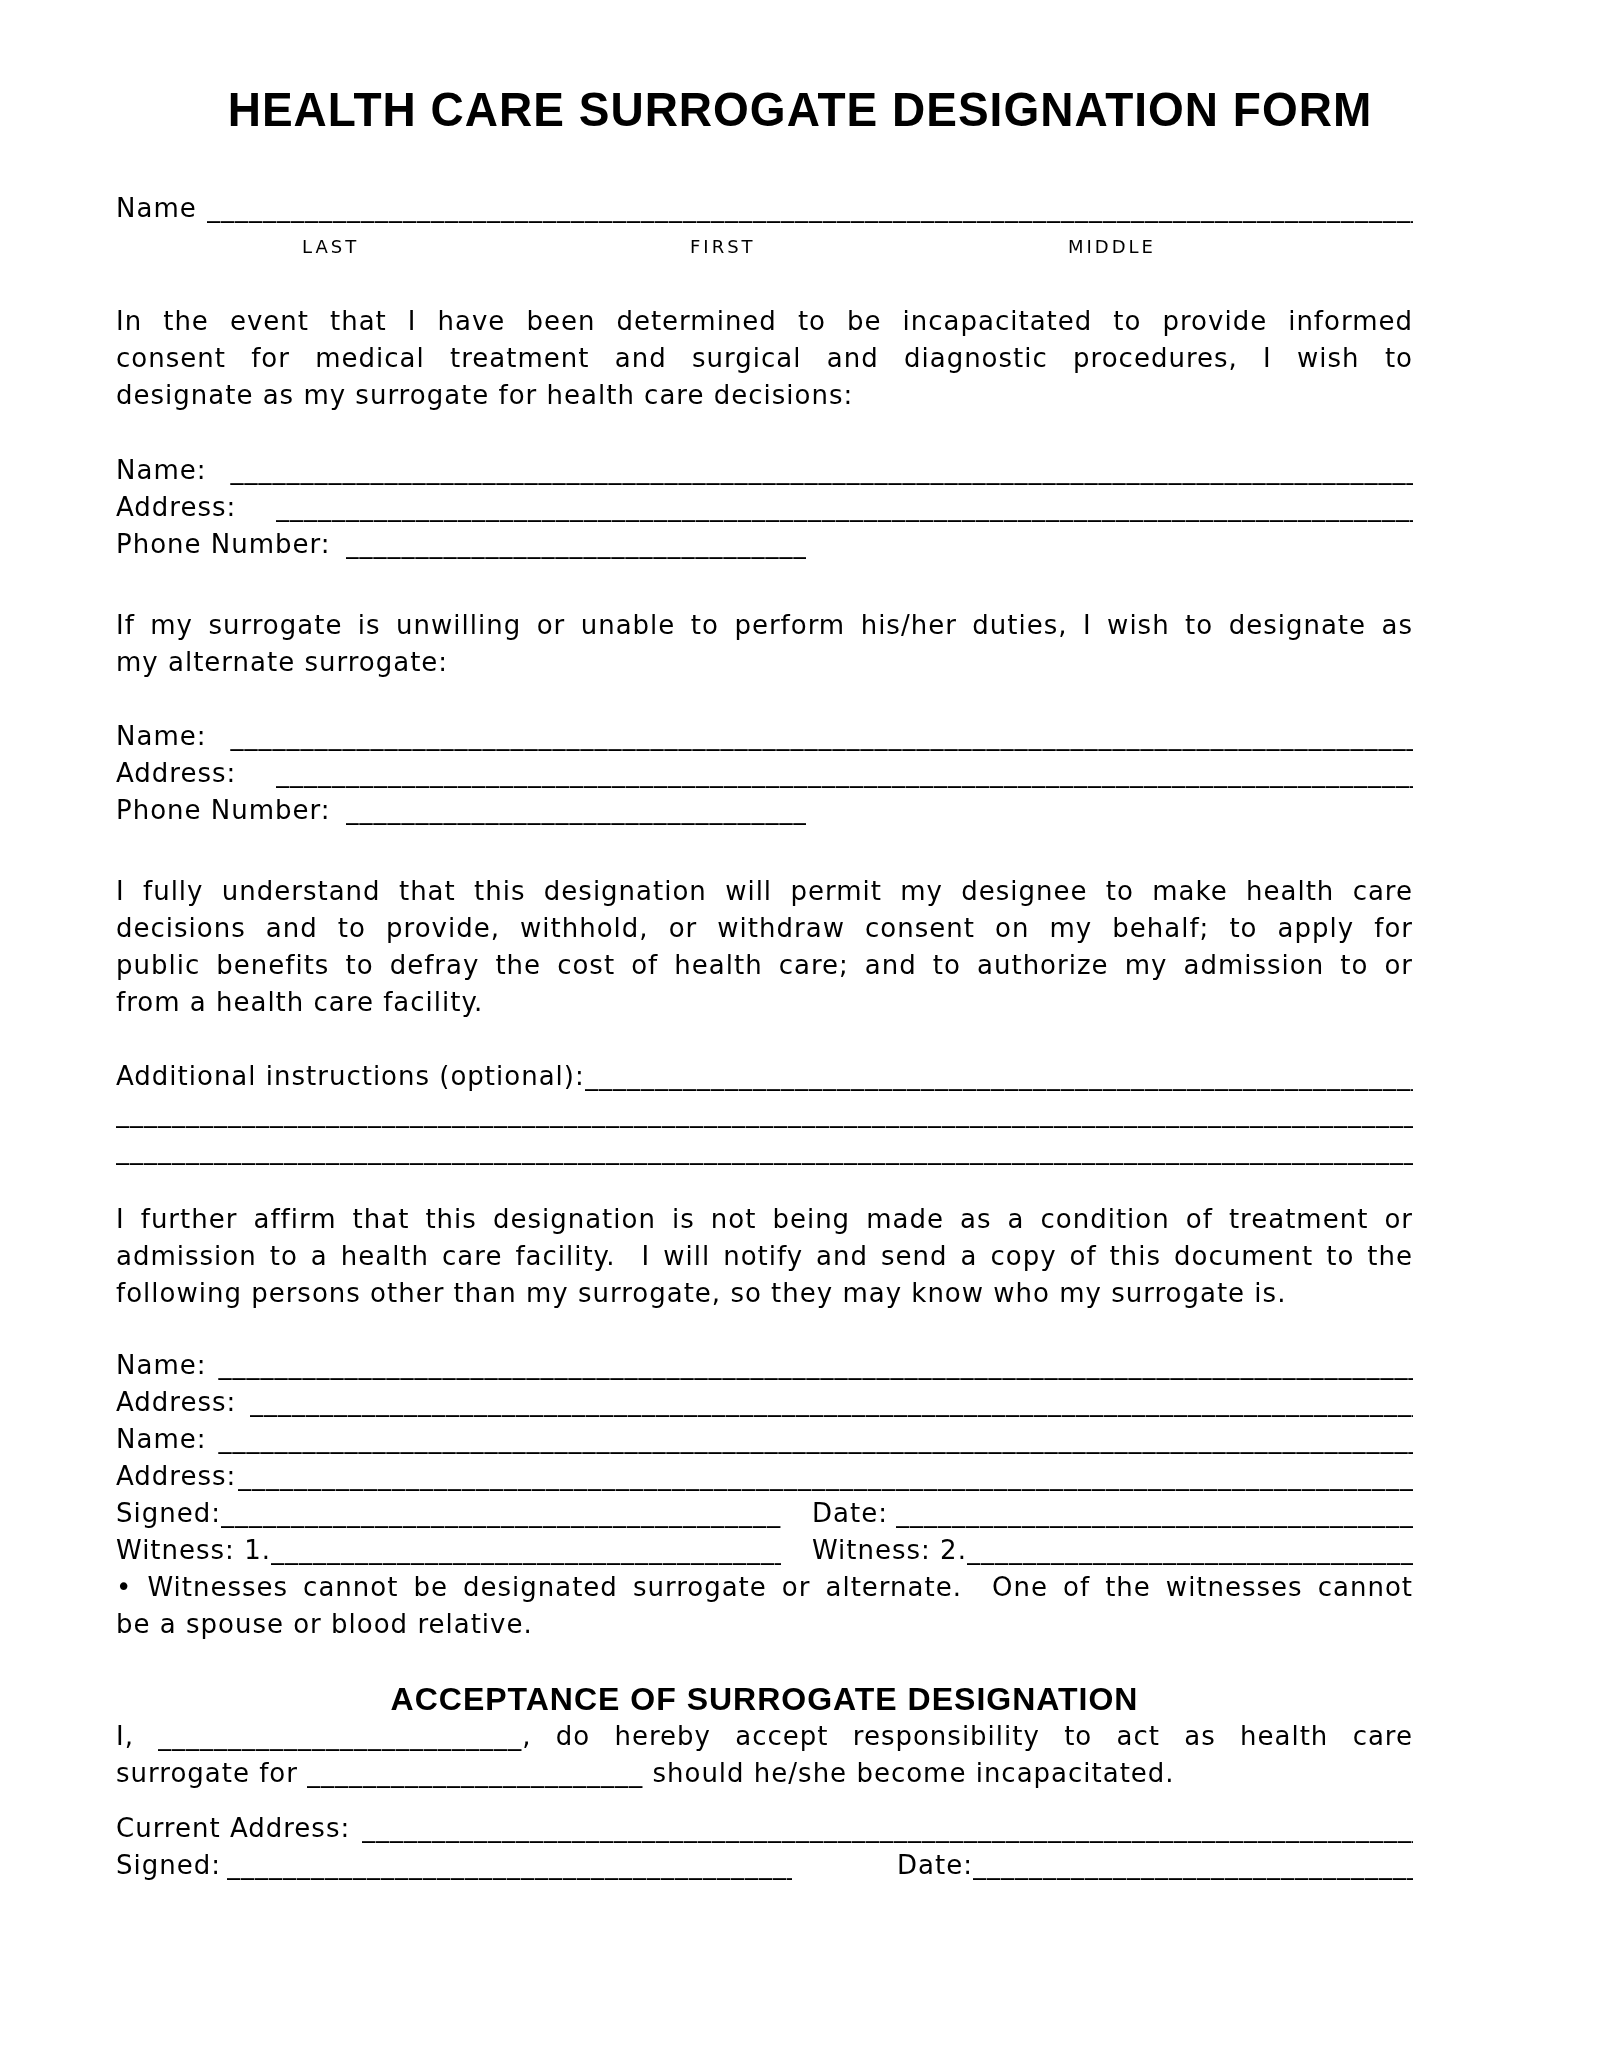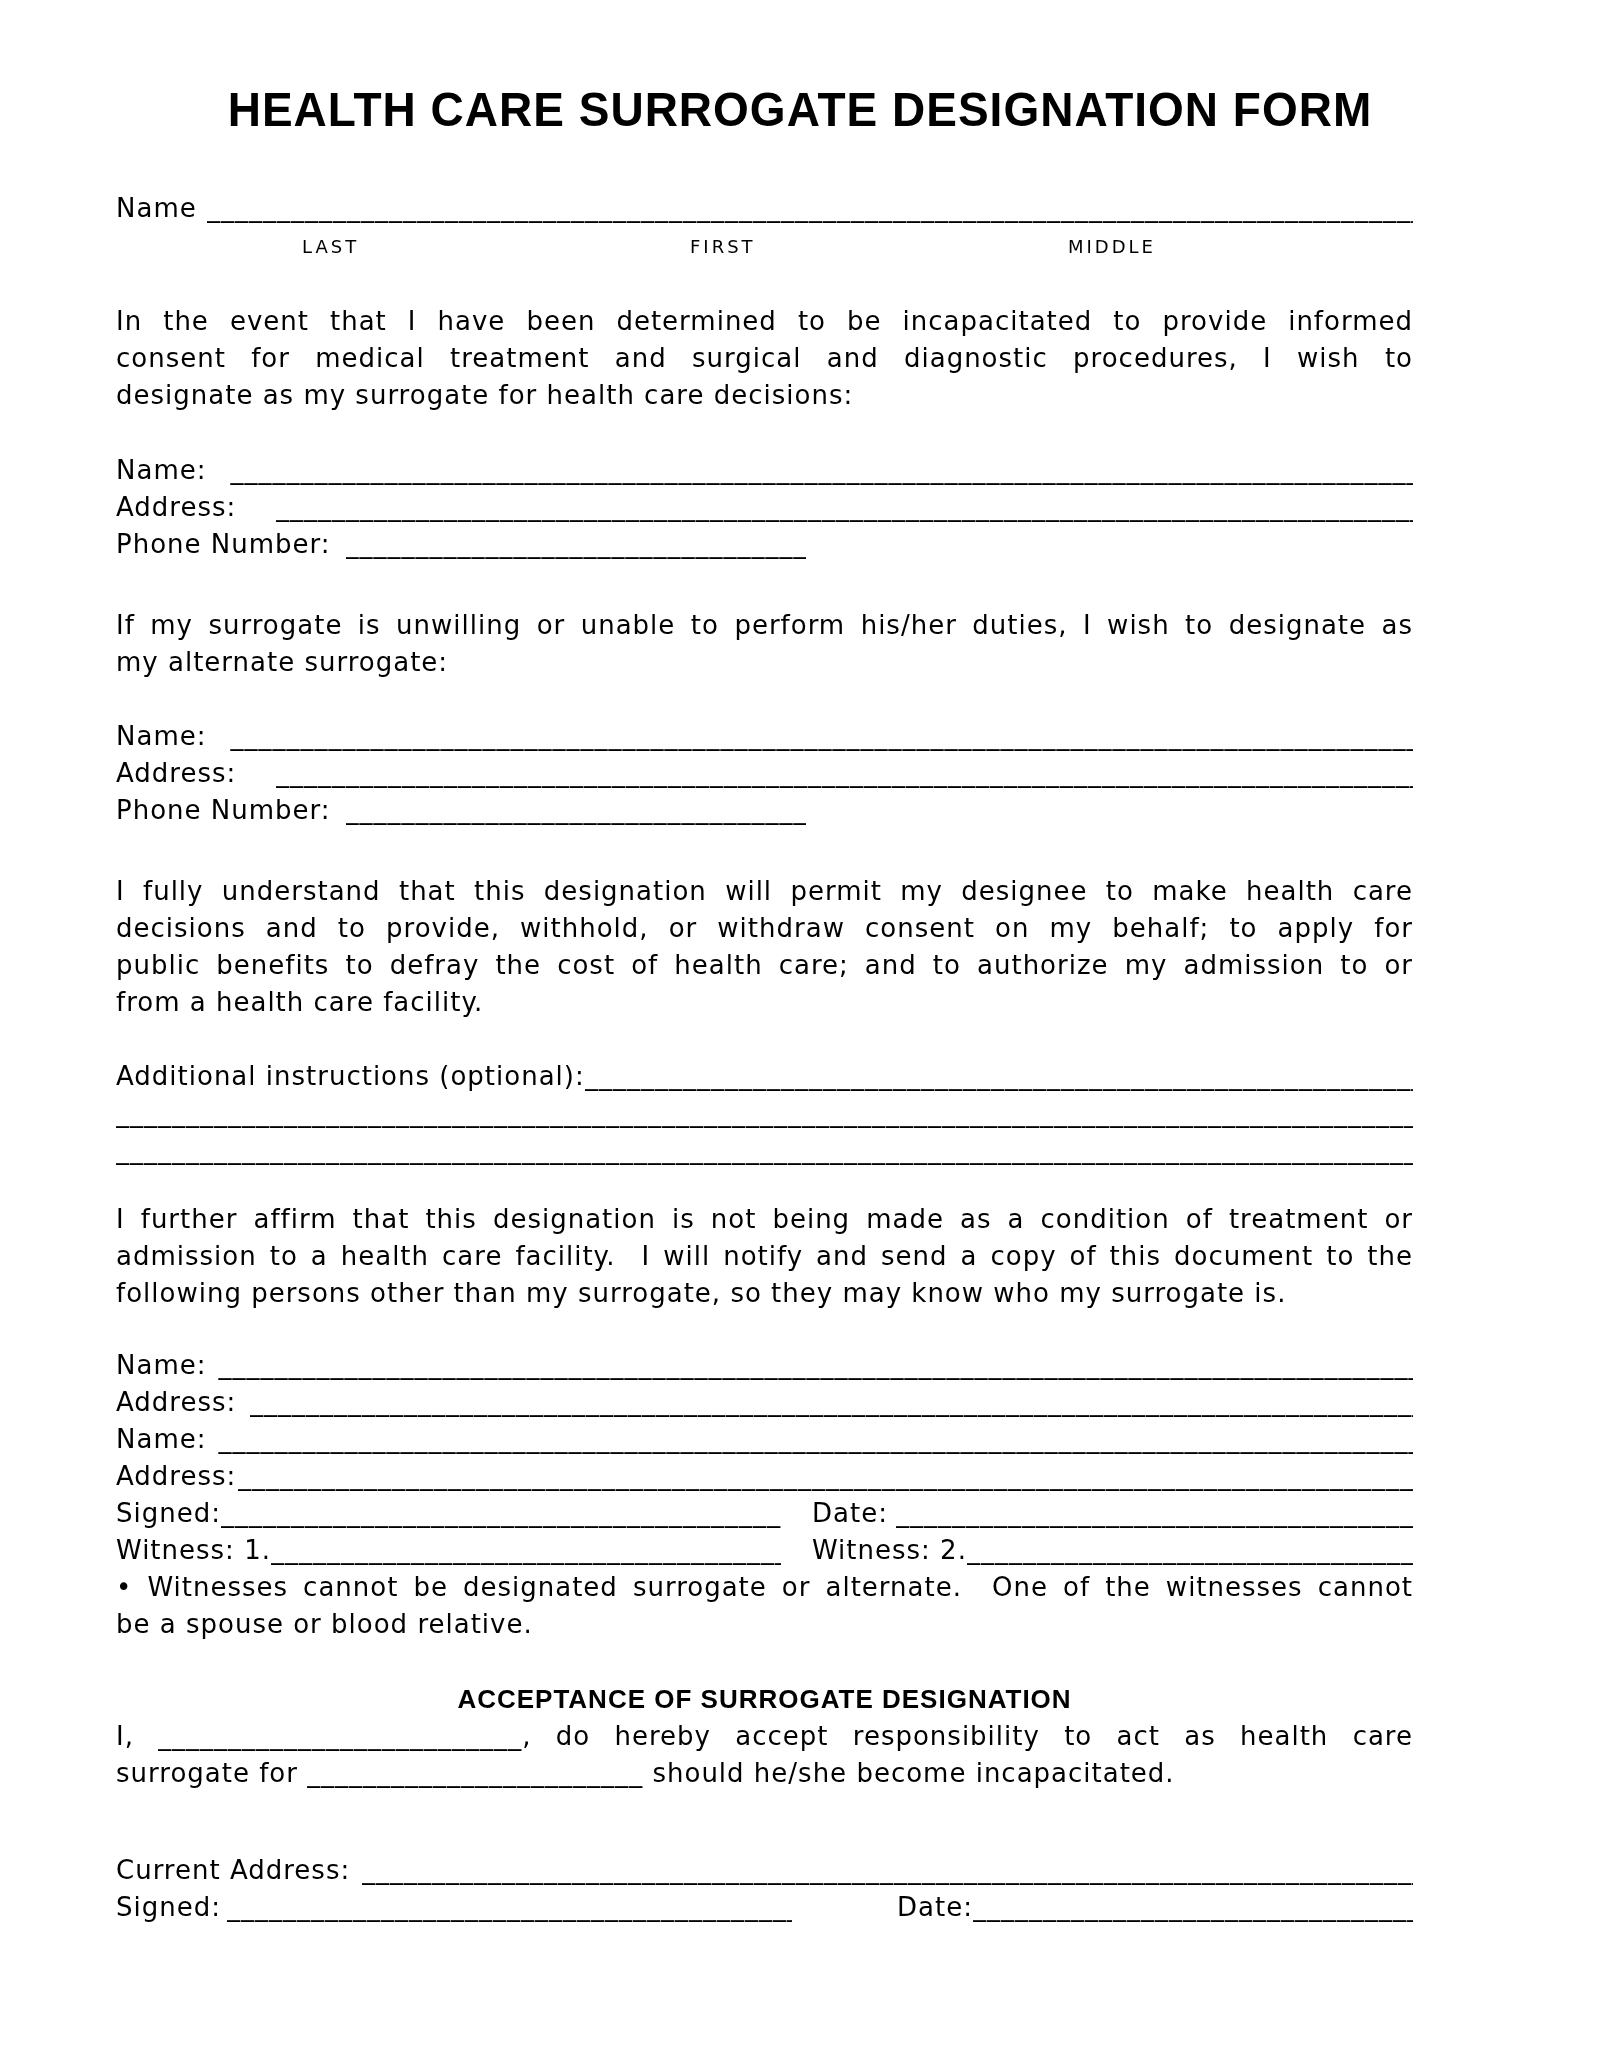"ACCEPTANCE OF SURROGATE DESIGNATION" .accept-heading { font-size: 26px -> 32px }
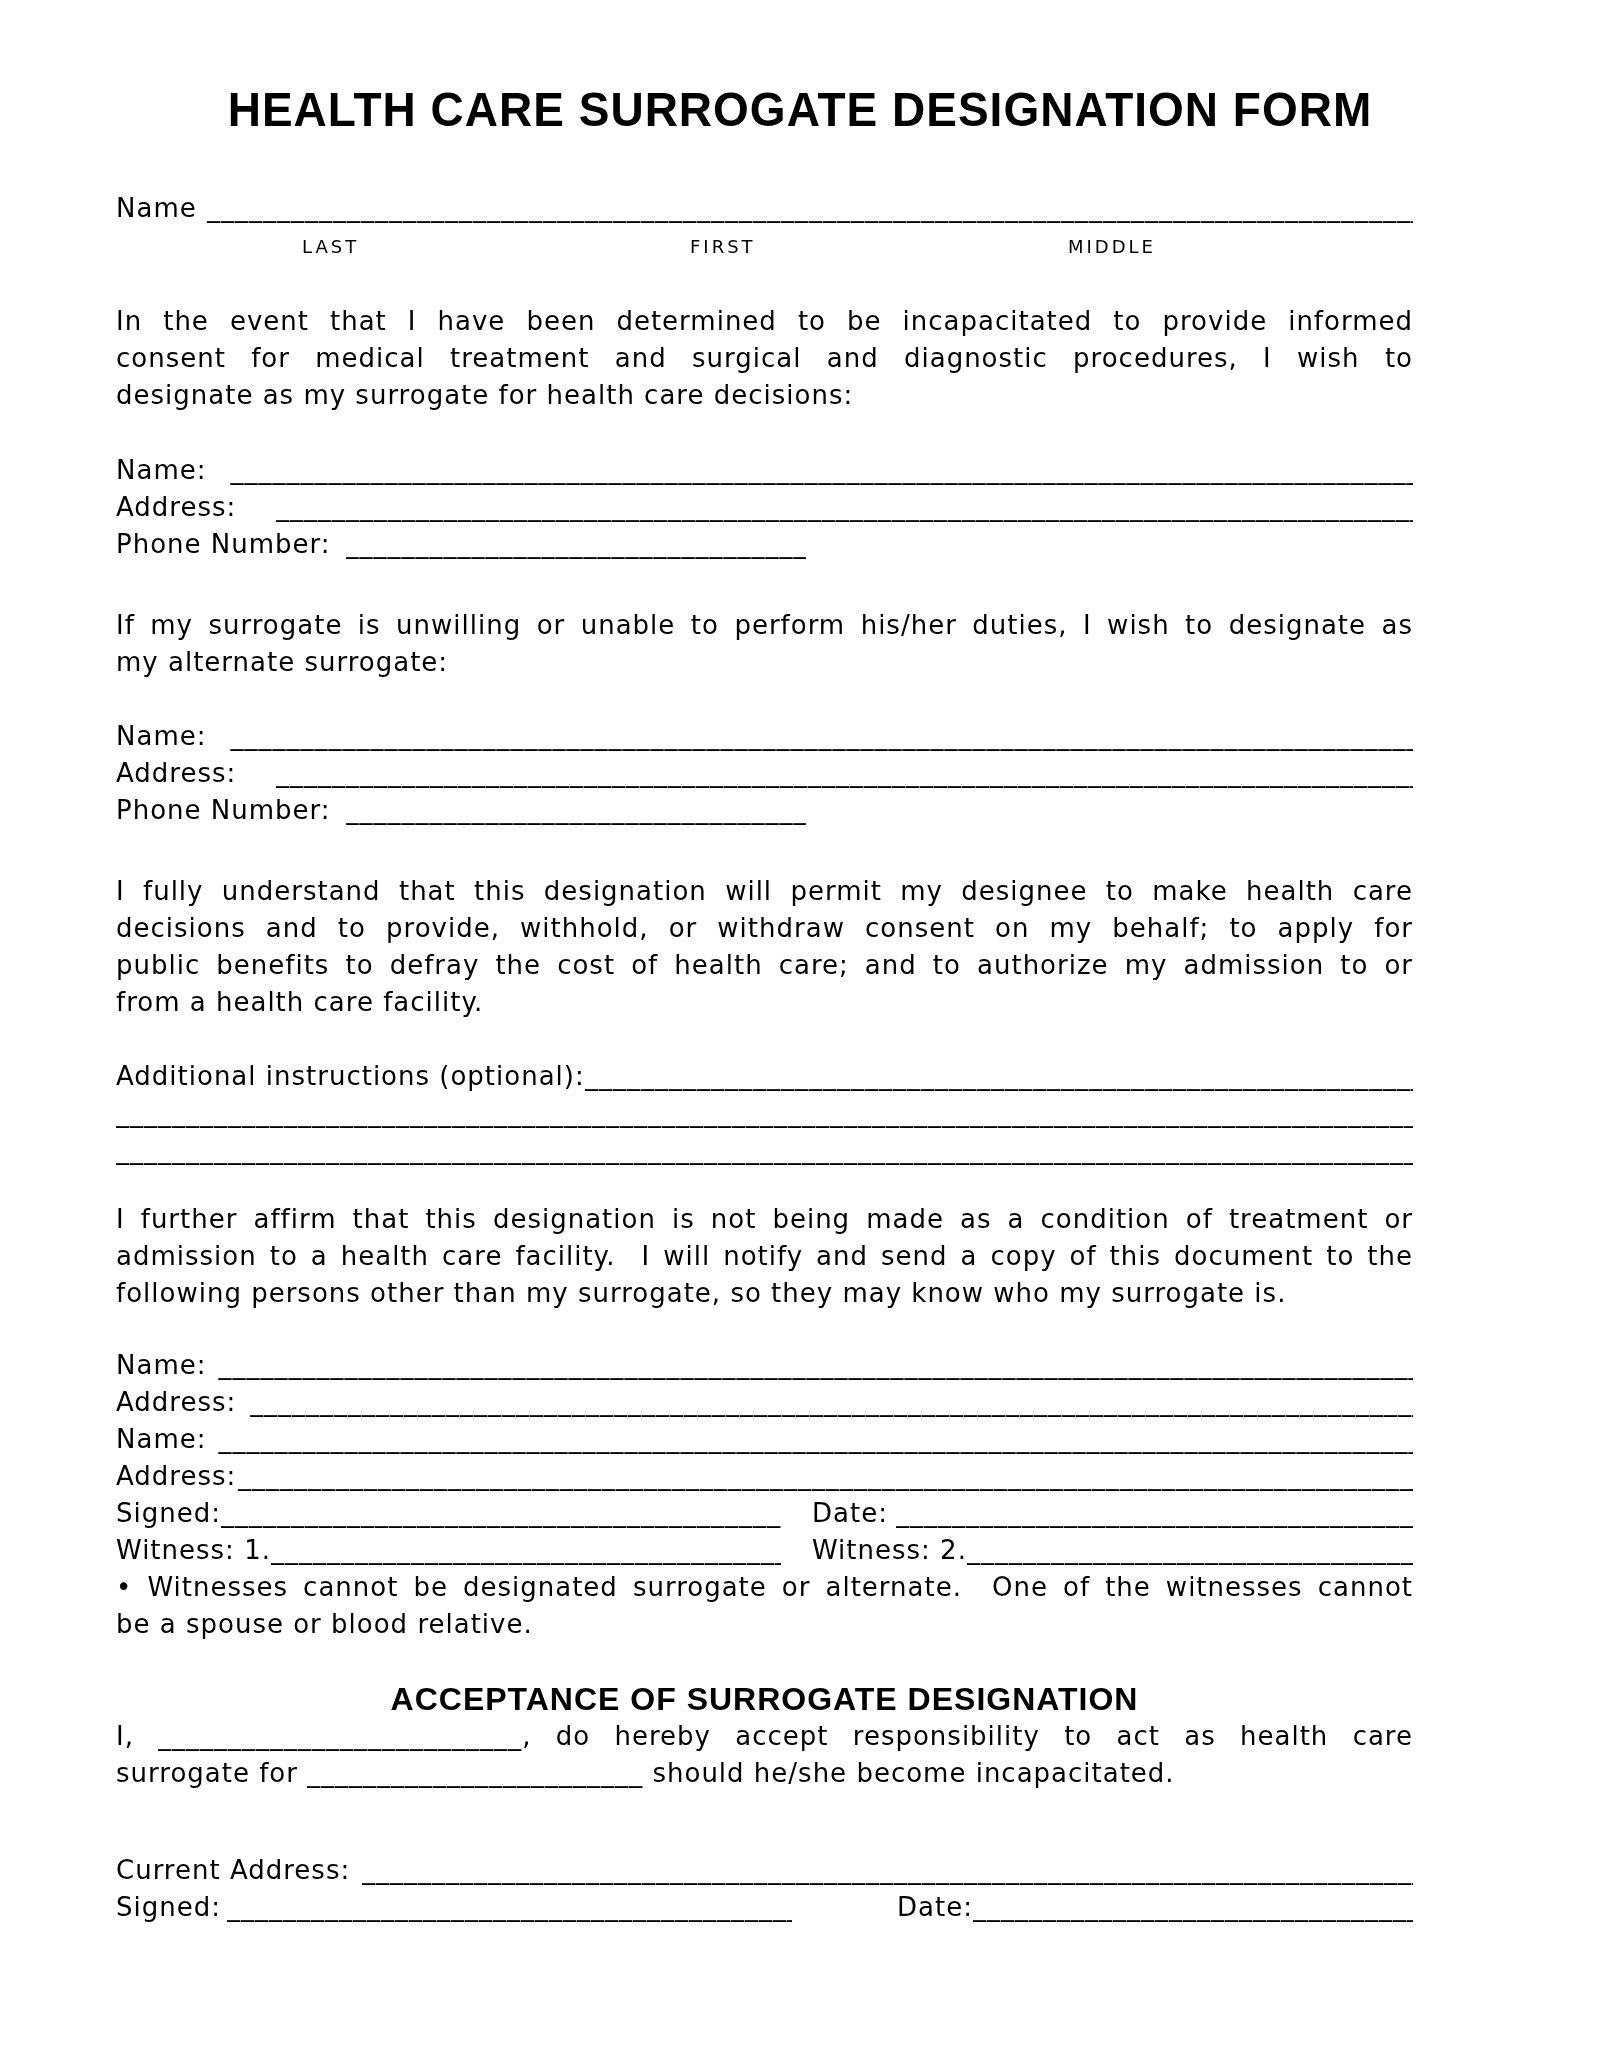"Current Address:" .mt40 { margin-top: 60px -> 18px }
